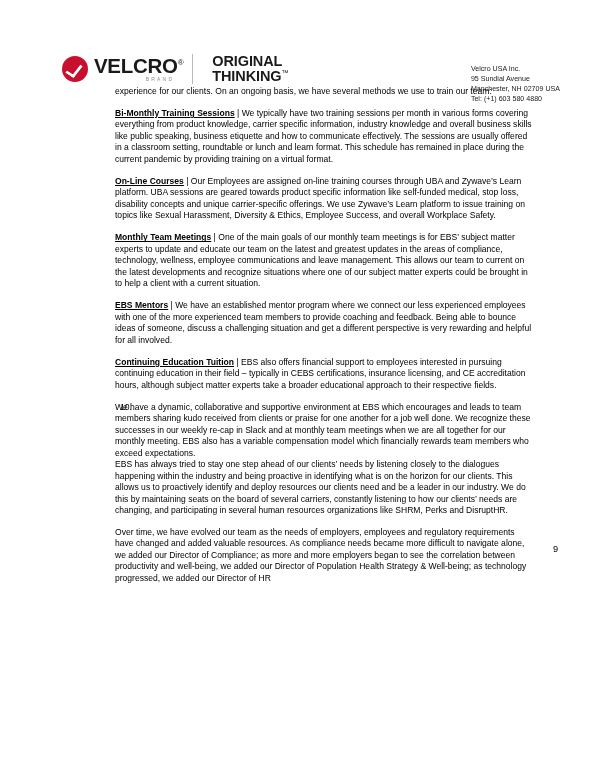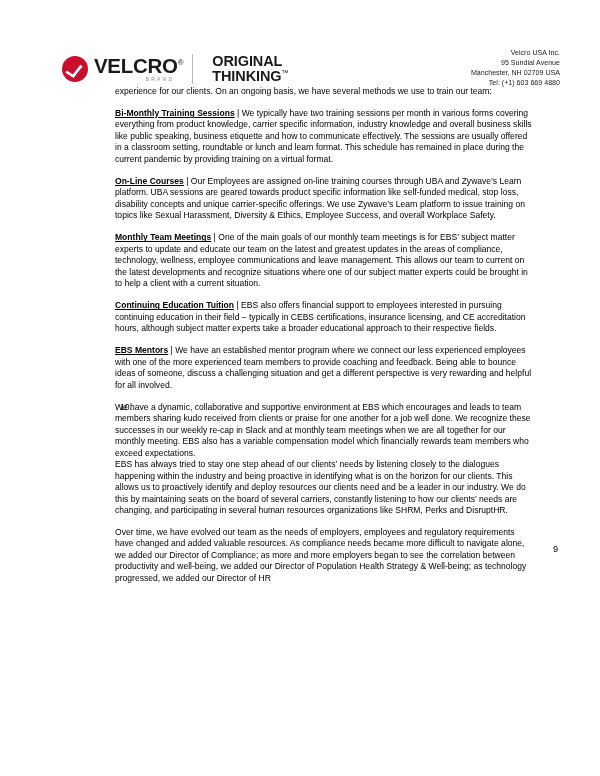"Velcro USA Inc." .address { text-align: right -> none; top: 0px -> 16px }
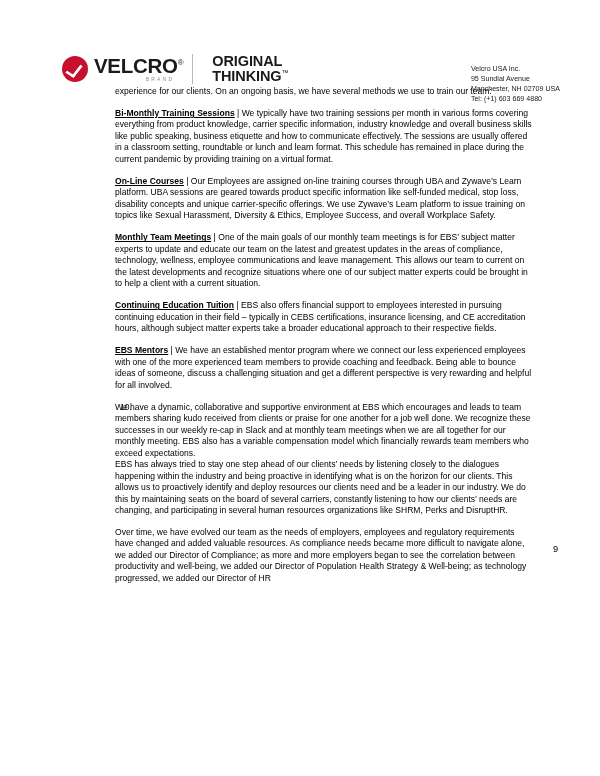"Tel: (+1) 603 669 4880" div { text: 603 669 -> 603 580 }
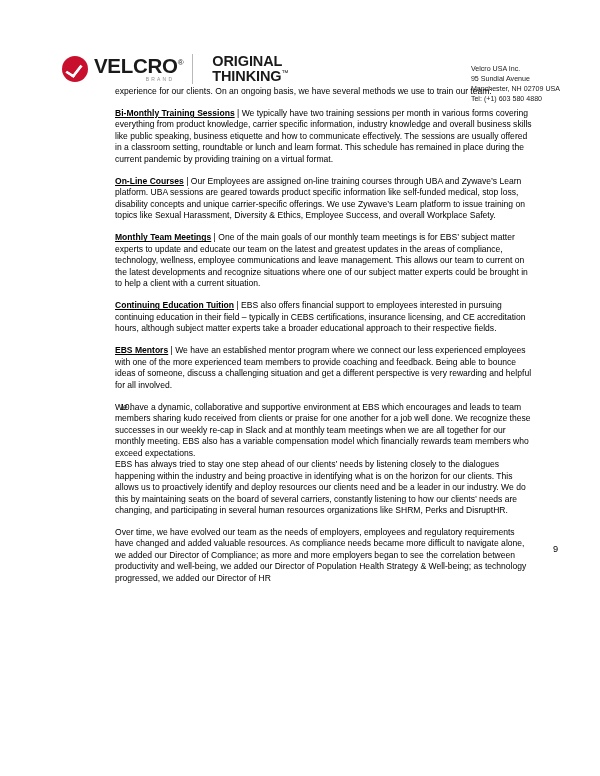"Continuing Education Tuition | EBS" p.para { order: before "EBS Mentors | We have" -> after "EBS Mentors | We have" }
